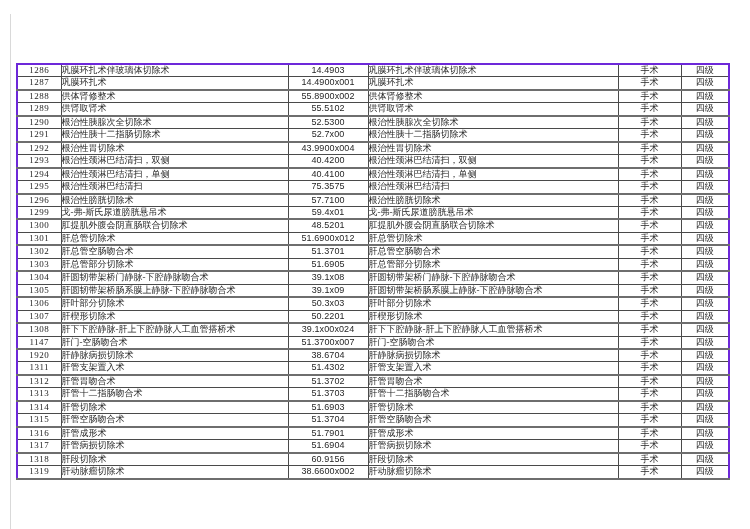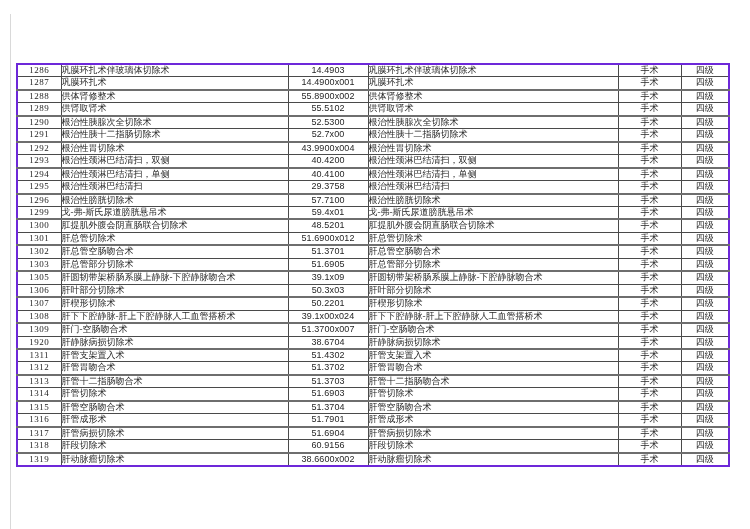"29.3758" td.c-code { text: 29.3758 -> 75.3575 }
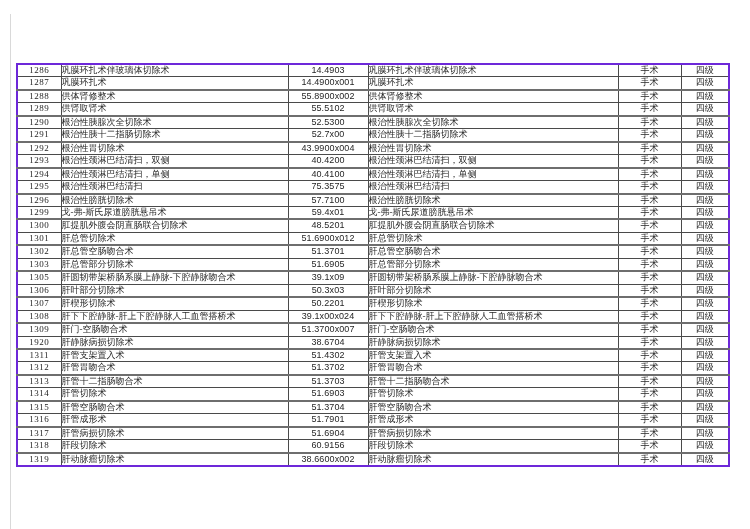"1304" tr { html: none -> <tr> <td>1304</td> <td>肝圆韧带架桥门静脉-下腔静脉吻合术</td> <td>39.1x08</td> <td>肝圆韧带架桥门静脉-下腔静脉吻合术</td> <td>手术</td> <td>四级</td> </tr> }
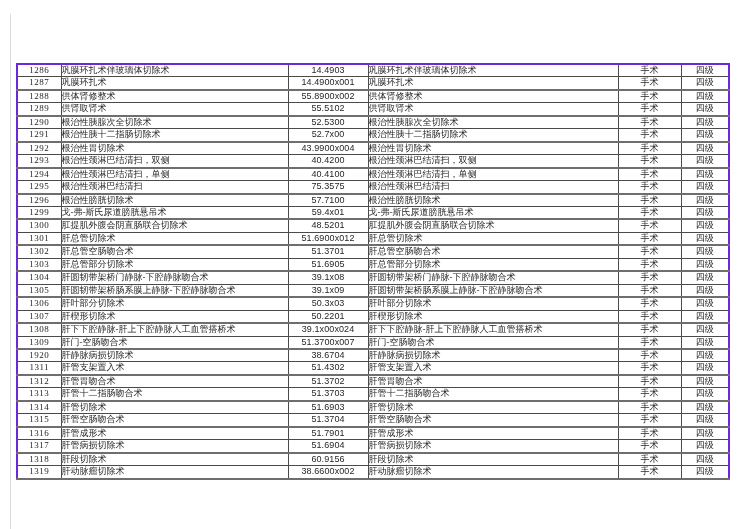"1309" td.c-no { text: 1309 -> 1147 }
